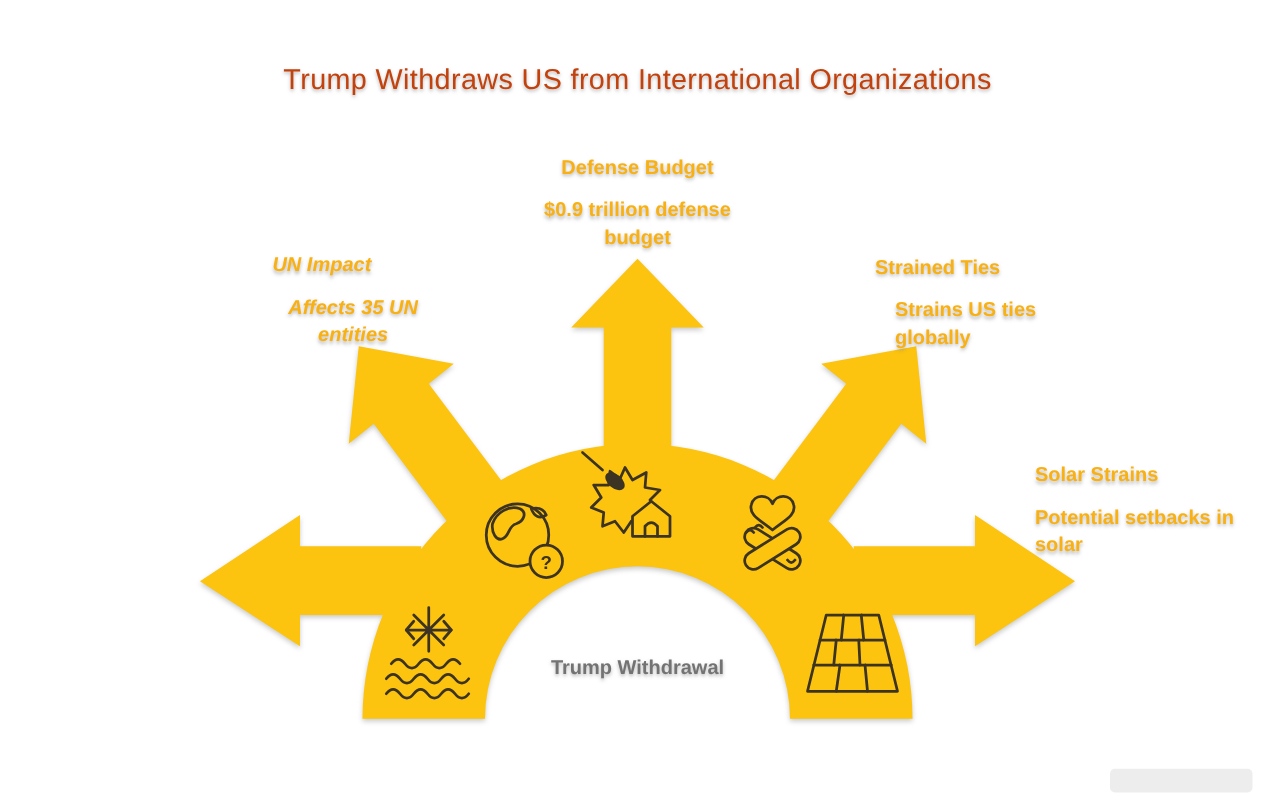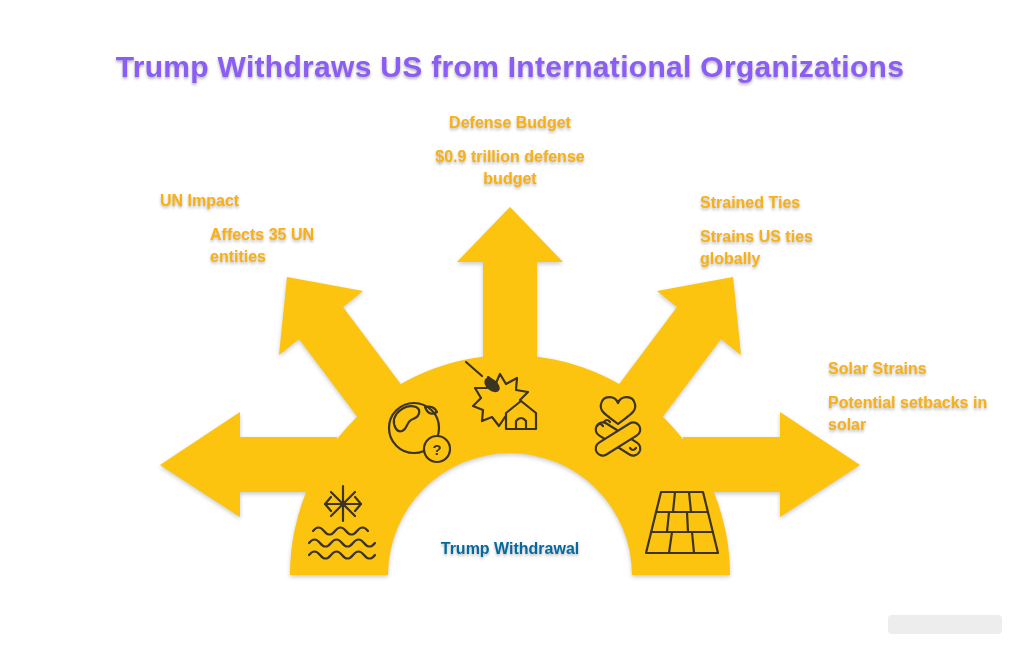"Trump Withdraws US from International" #page-title { color: #8b5cf6 -> #c2410c; font-size: 30px -> 23px; font-weight: 700 -> 400 }
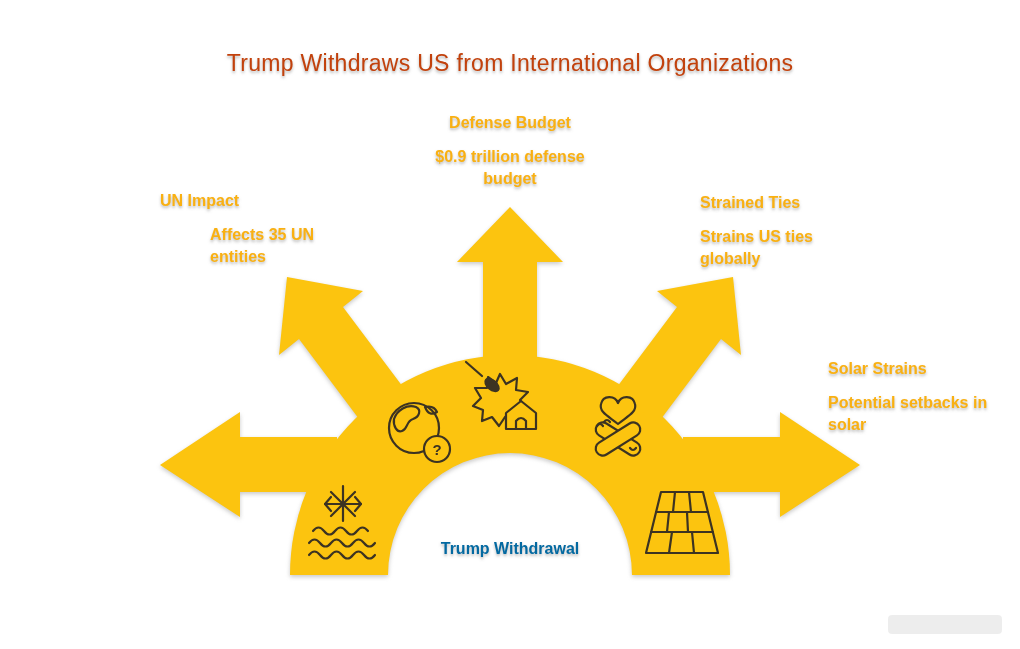"Defense Budget" .spoke-heading { margin: 0 0 14px 0 -> 12px 0 14px 0 }
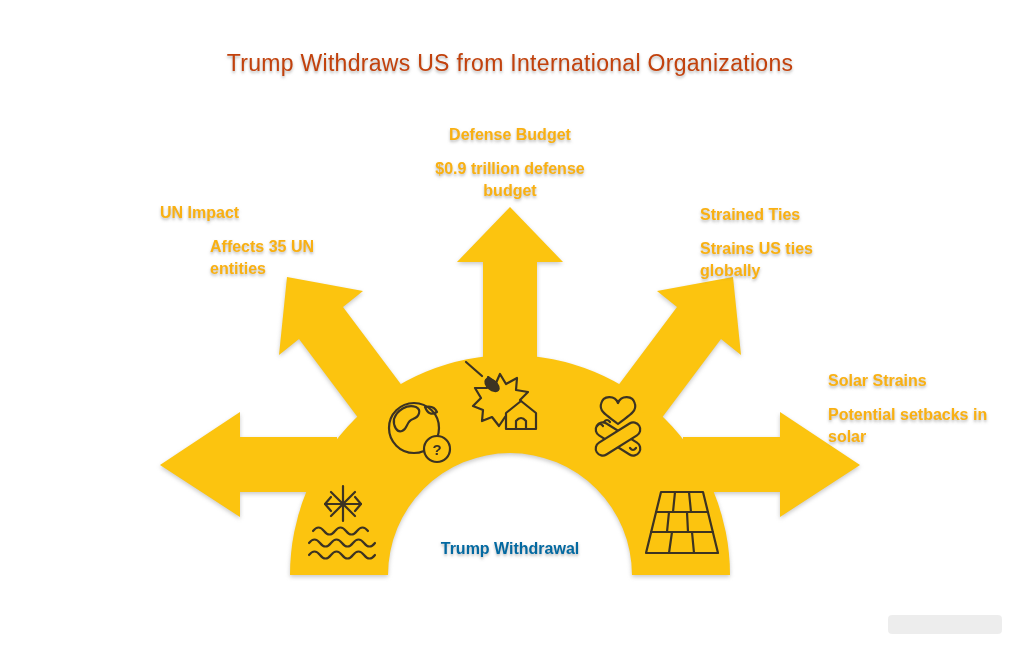"UN Impact" #label-un { font-style: none -> italic; text-align: left -> center }
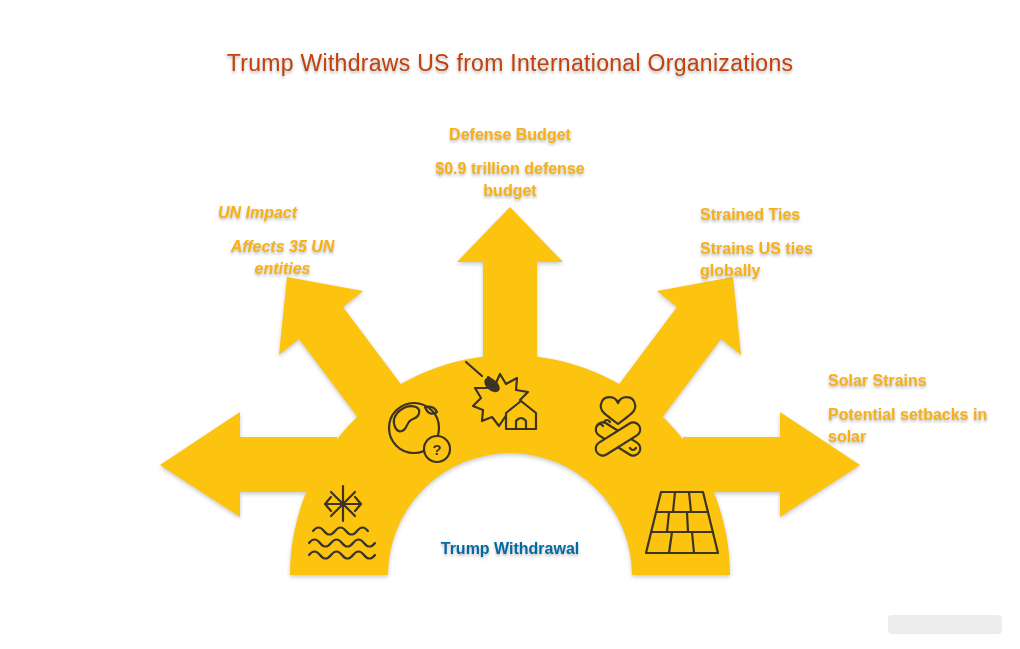"Strains US ties globally" #label-strained .spoke-detail { margin-left: none -> 16px }
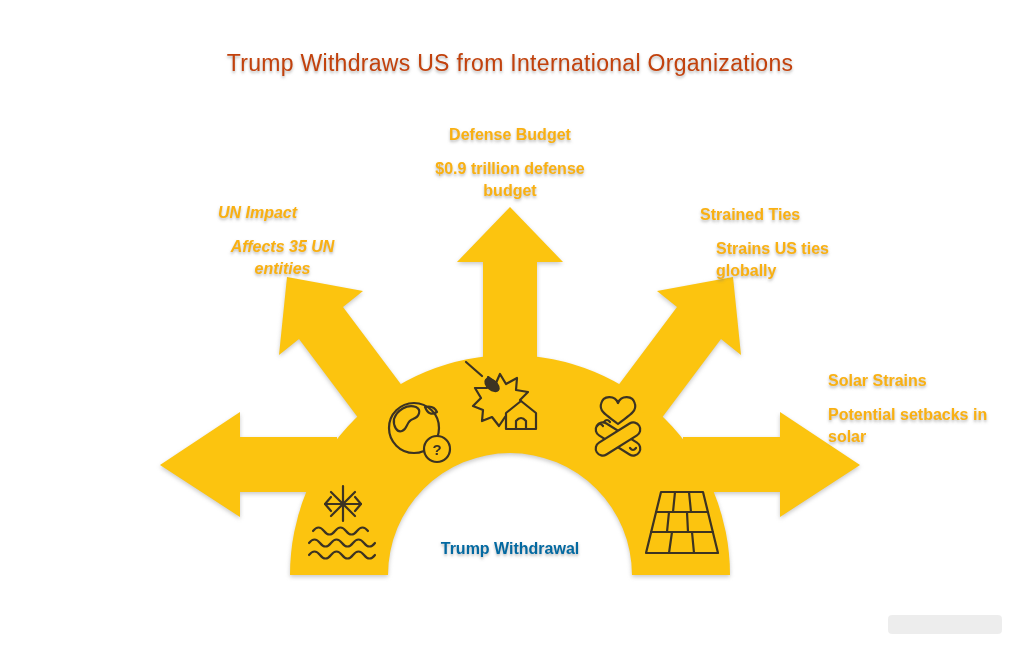"Trump Withdrawal" #center-label { color: #0369a1 -> #737373; top: 540px -> 526px }
